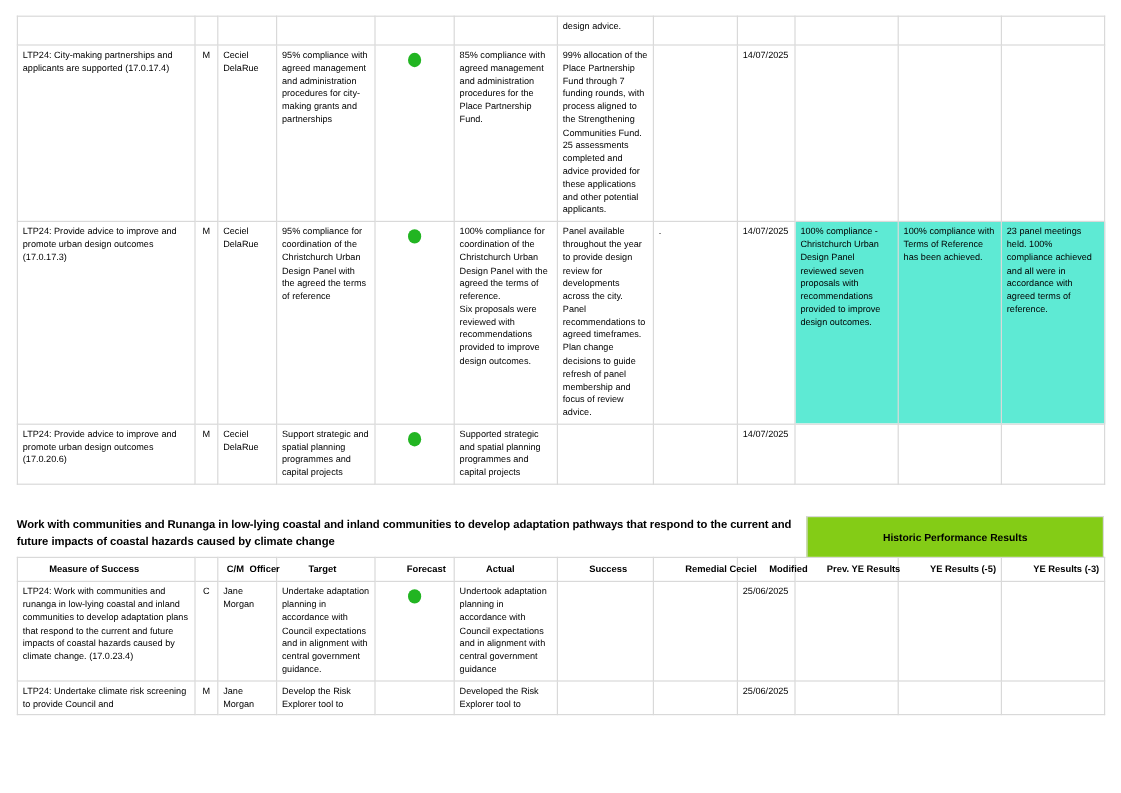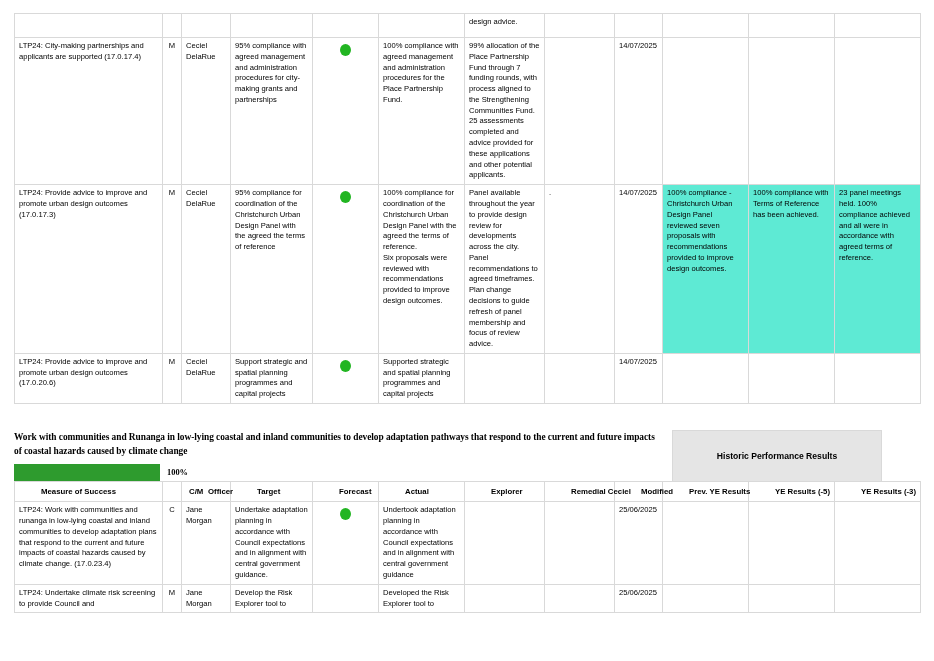"100% compliance with agreed management" td { text: 100% -> 85% }
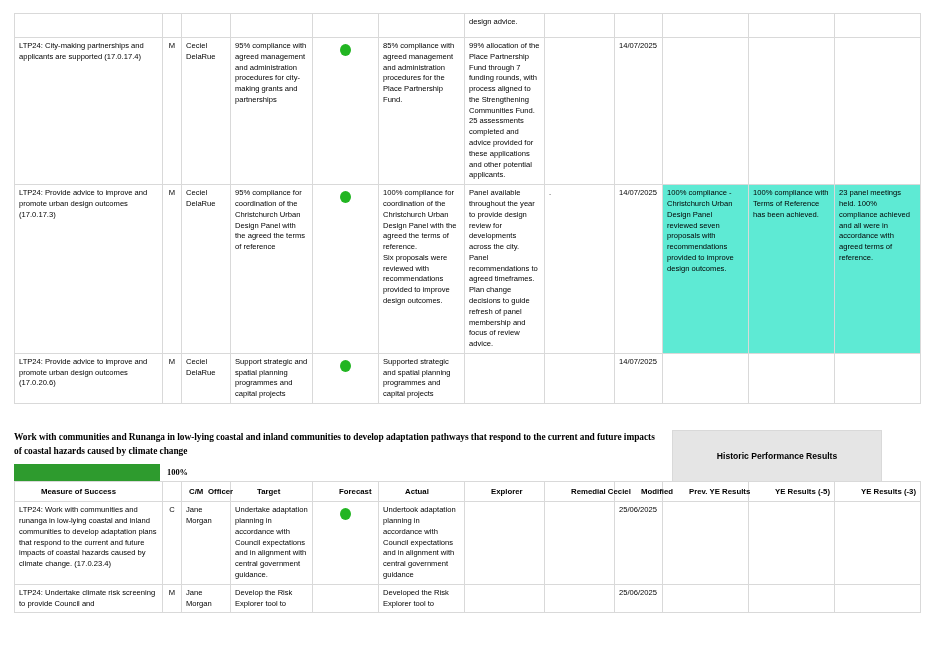"Work with communities and Runanga" .section-title-col { font-family: Liberation Serif, serif -> none }
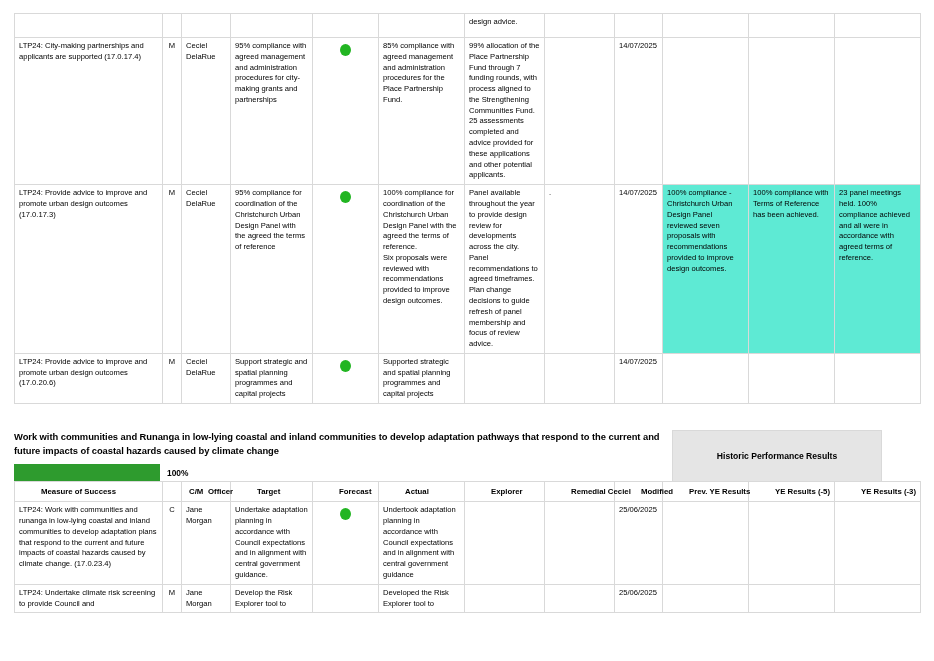"Historic Performance Results" .hist-banner { background: #e5e5e5 -> #84cc16; width: 210px -> 248px }
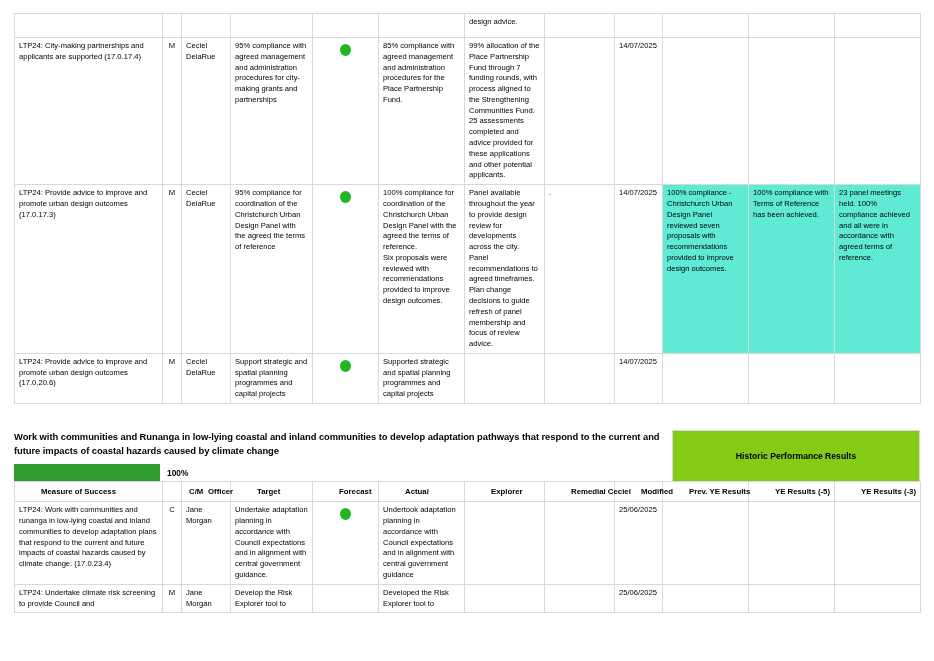"100%" div.progress-row { html: <div> <div></div> <div>100%</div> </div> -> none }
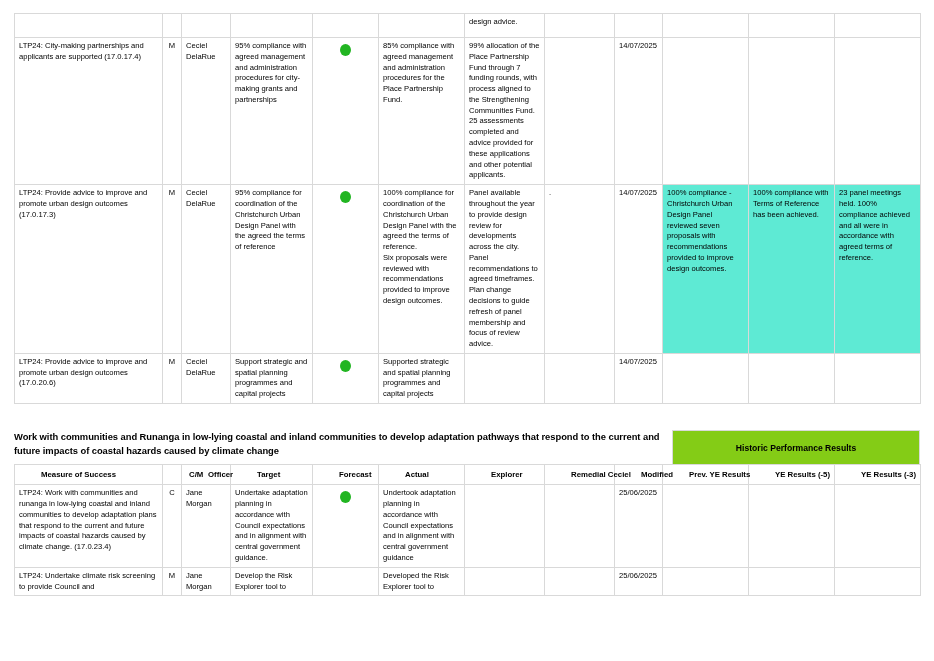"Explorer" th { text: Explorer -> Success }
